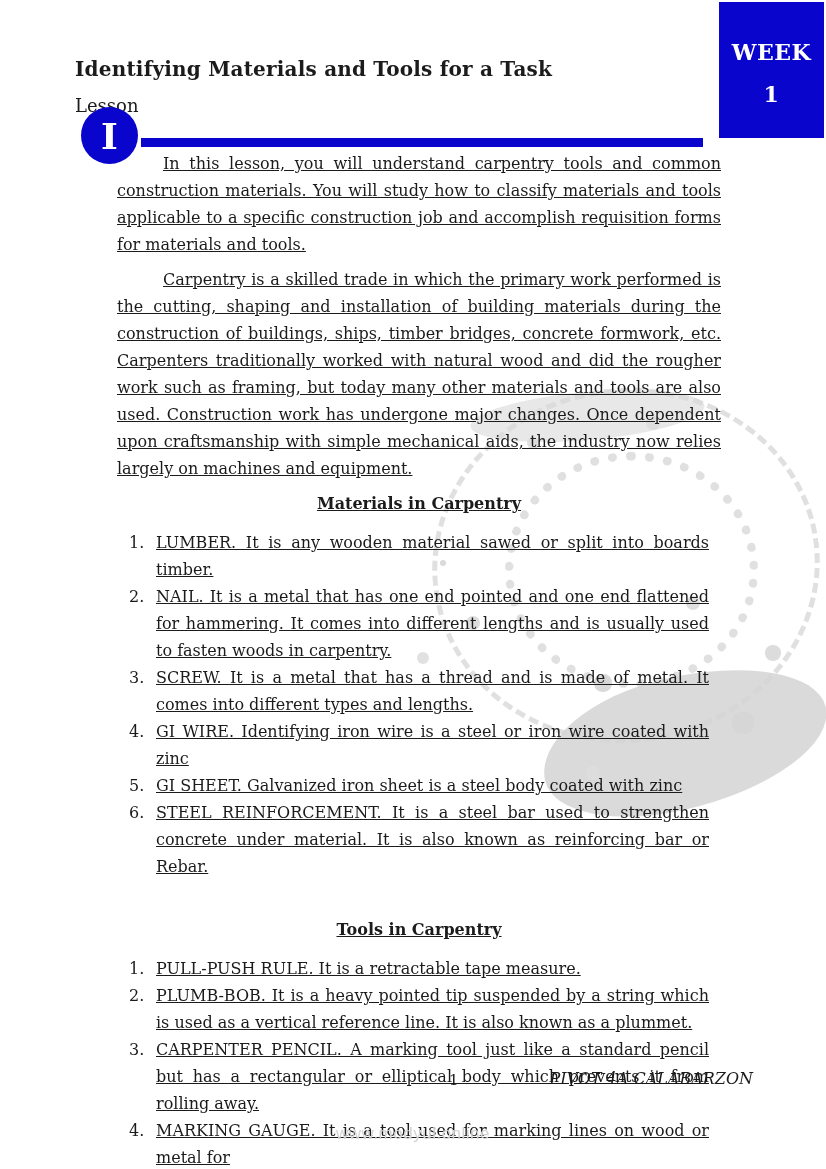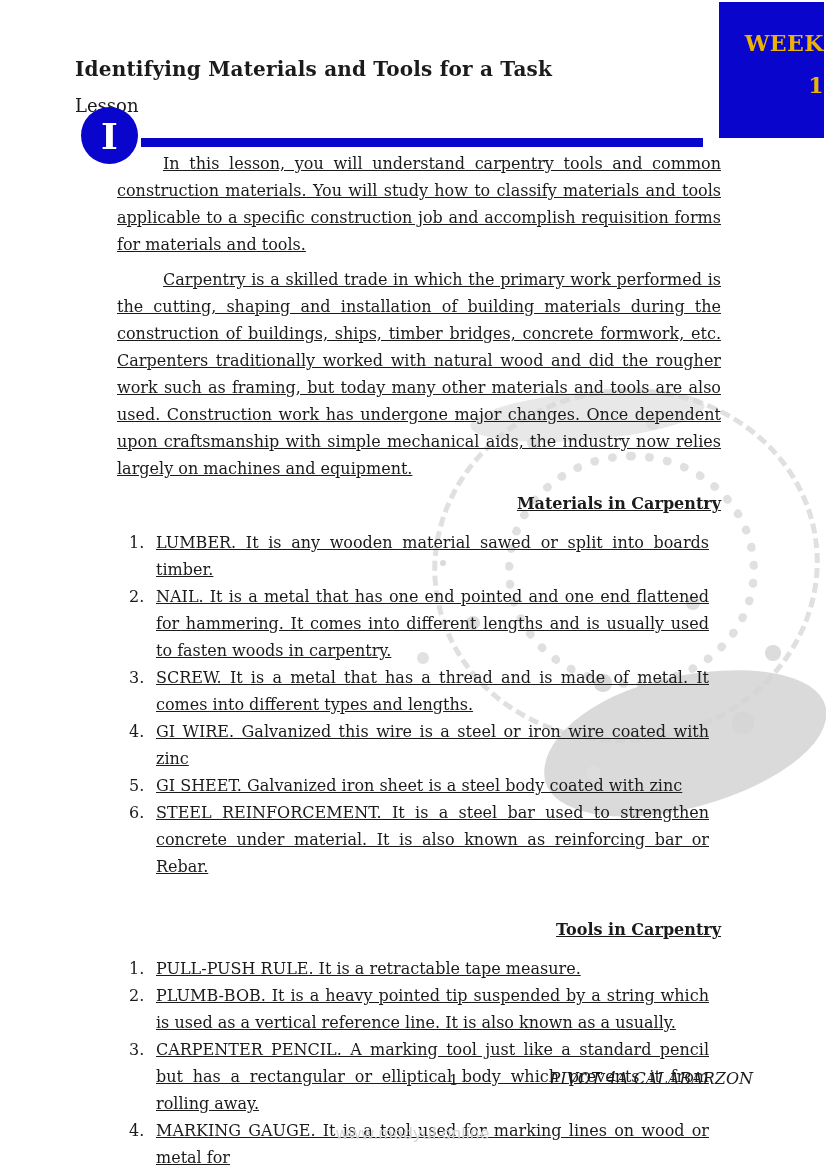"WEEK" .week-badge { align-items: flex-end -> center; color: #eab308 -> #ffffff; padding-top: 28px -> 37px }
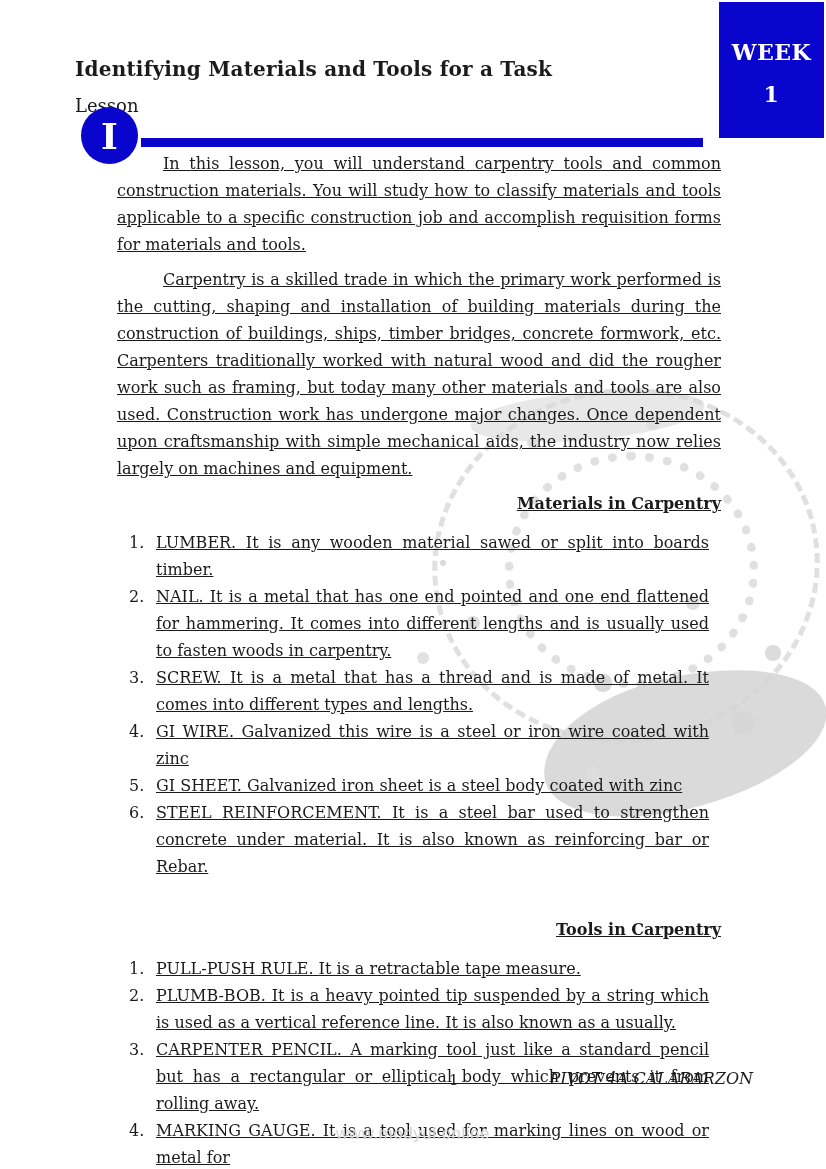"Materials in Carpentry" .content h3 { text-align: right -> center }
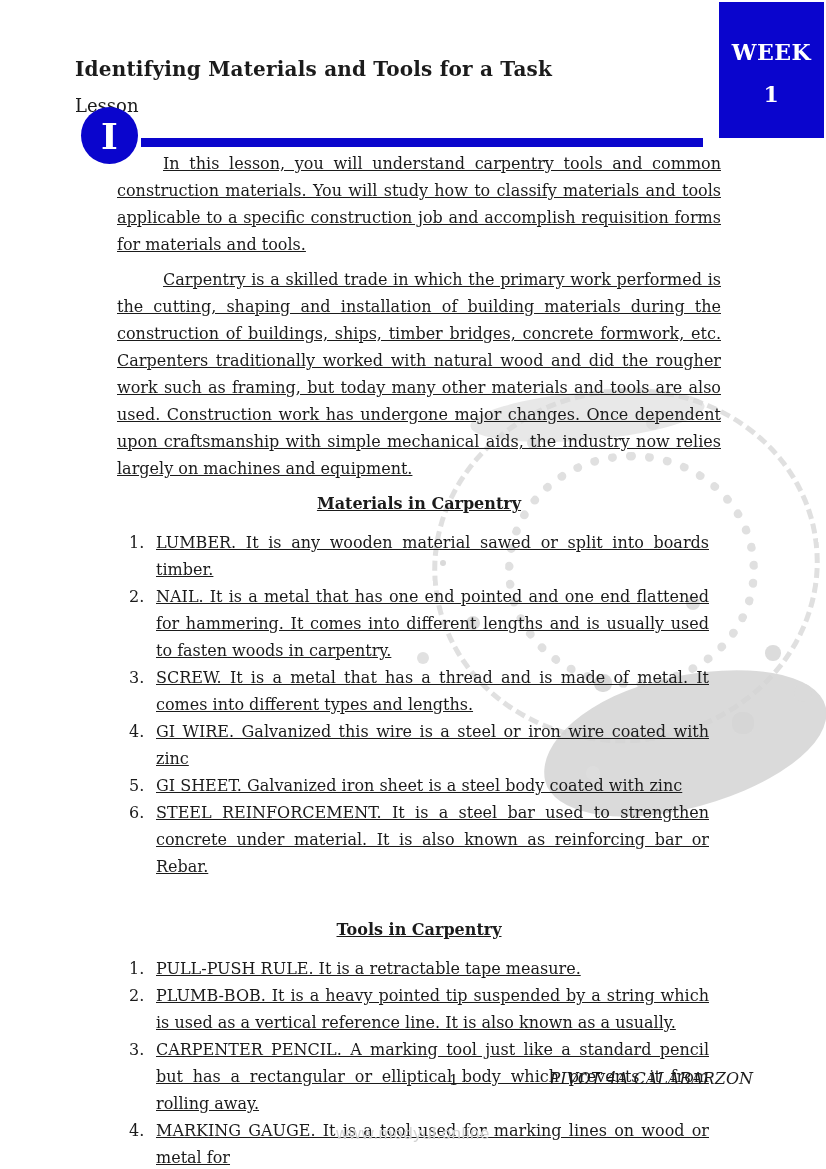"GI WIRE. Galvanized this wire" li { text: Galvanized this -> Identifying iron }
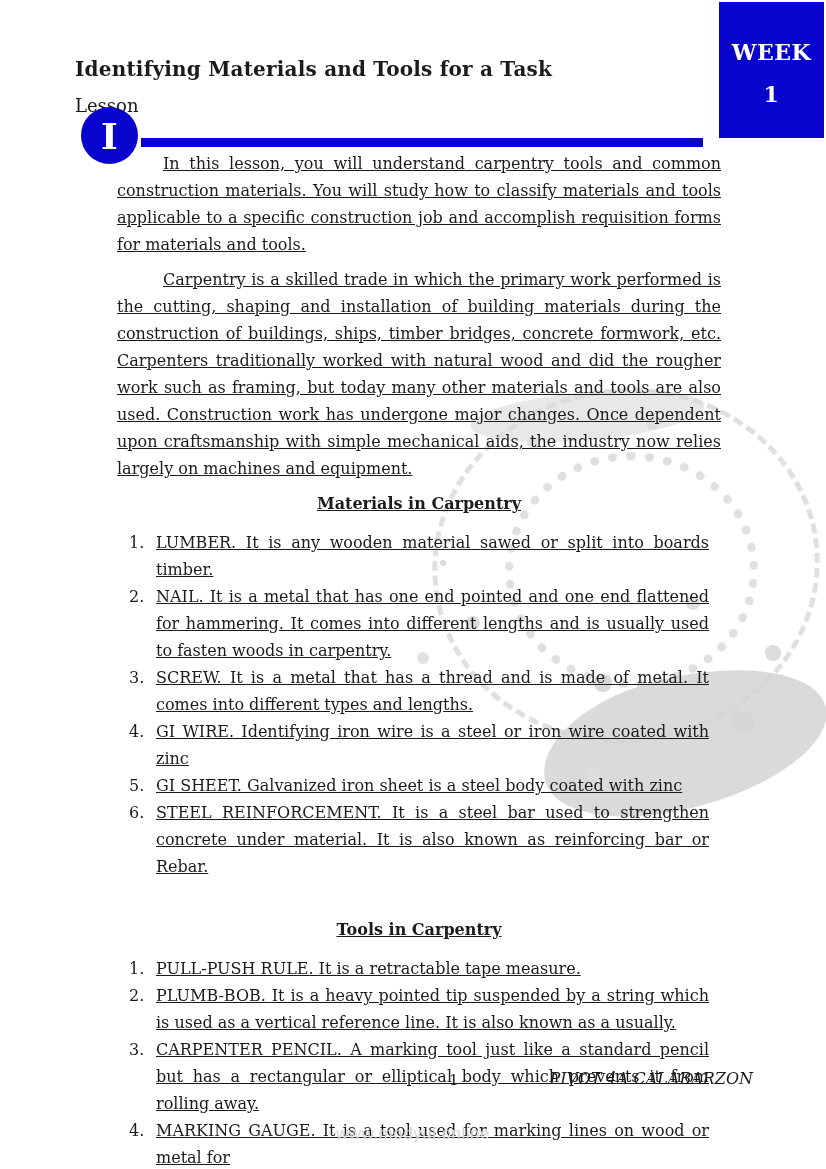"PLUMB-BOB. It is a heavy" li { text: usually -> plummet }
